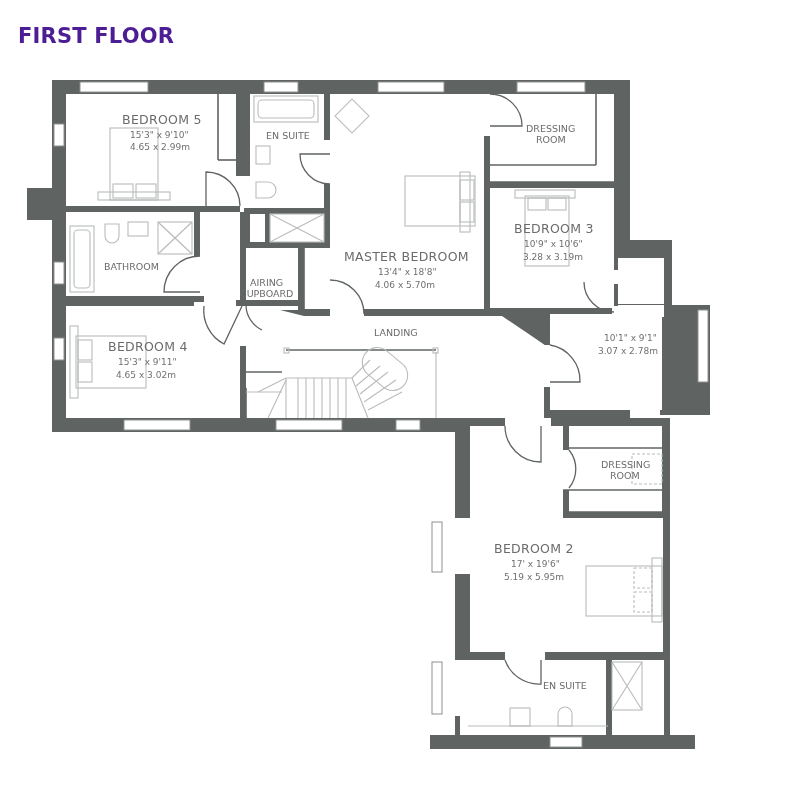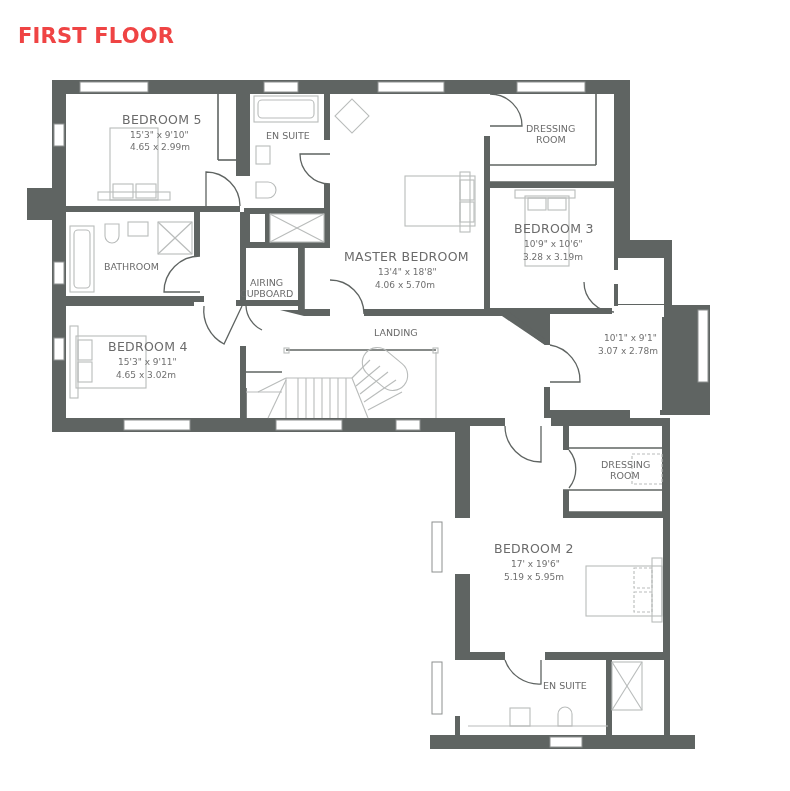"FIRST FLOOR" .title { color: #ef4444 -> #4c1d95 }
